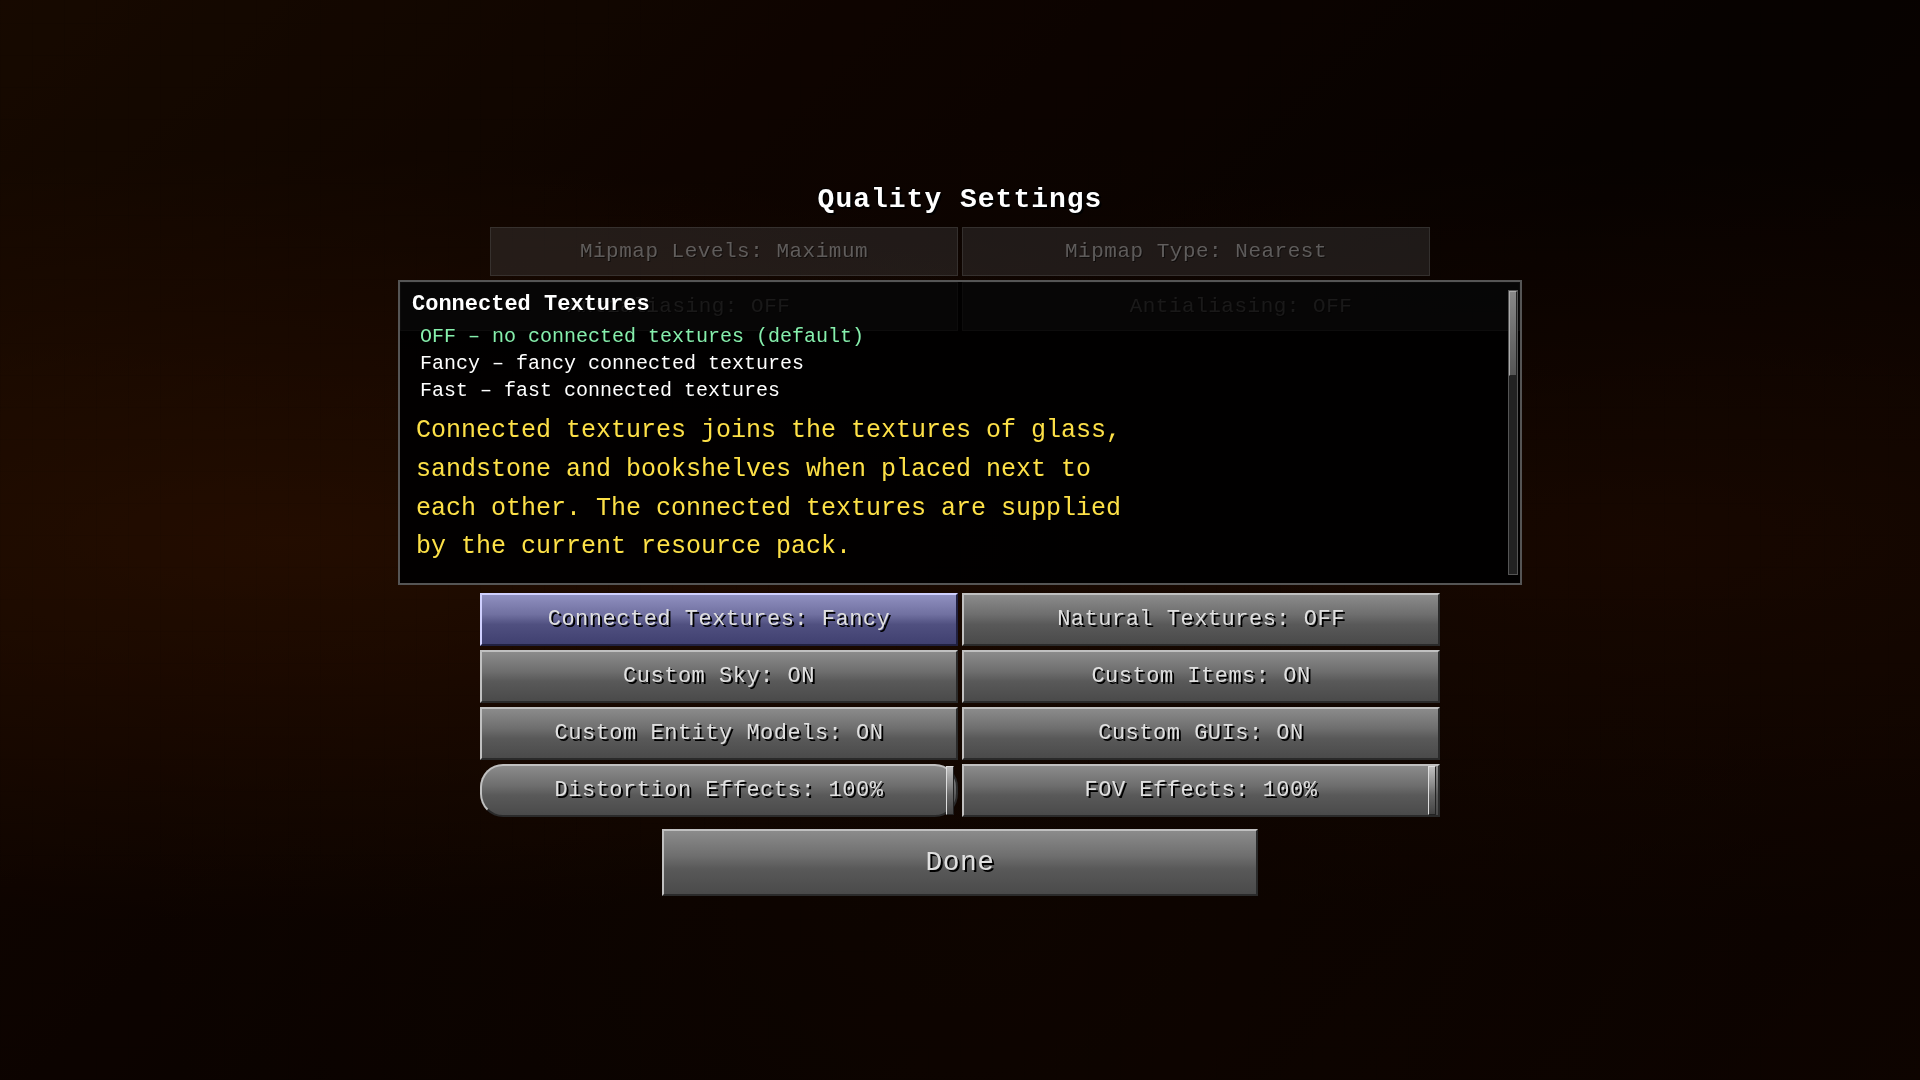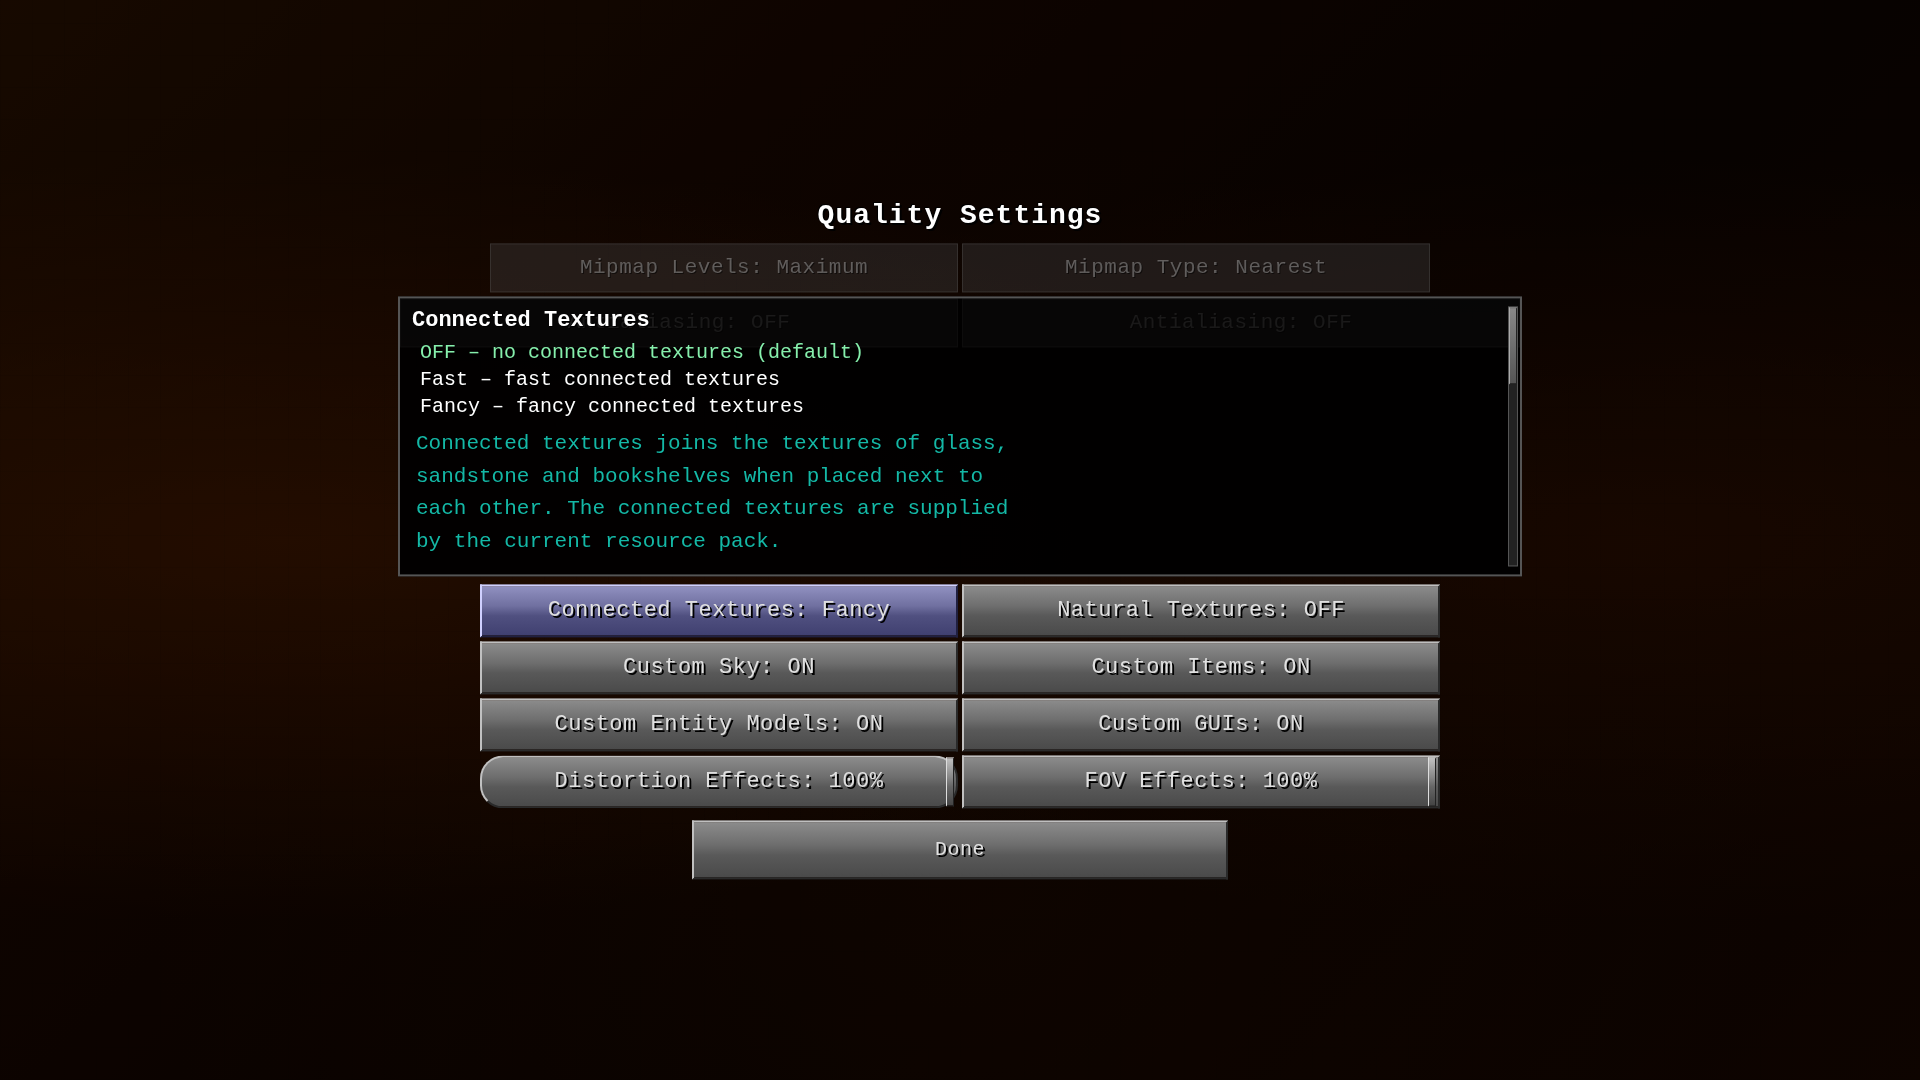"Fast – fast connected textures" div.dropdown-option { order: before "Fancy – fancy connected textures" -> after "Fancy – fancy connected textures" }
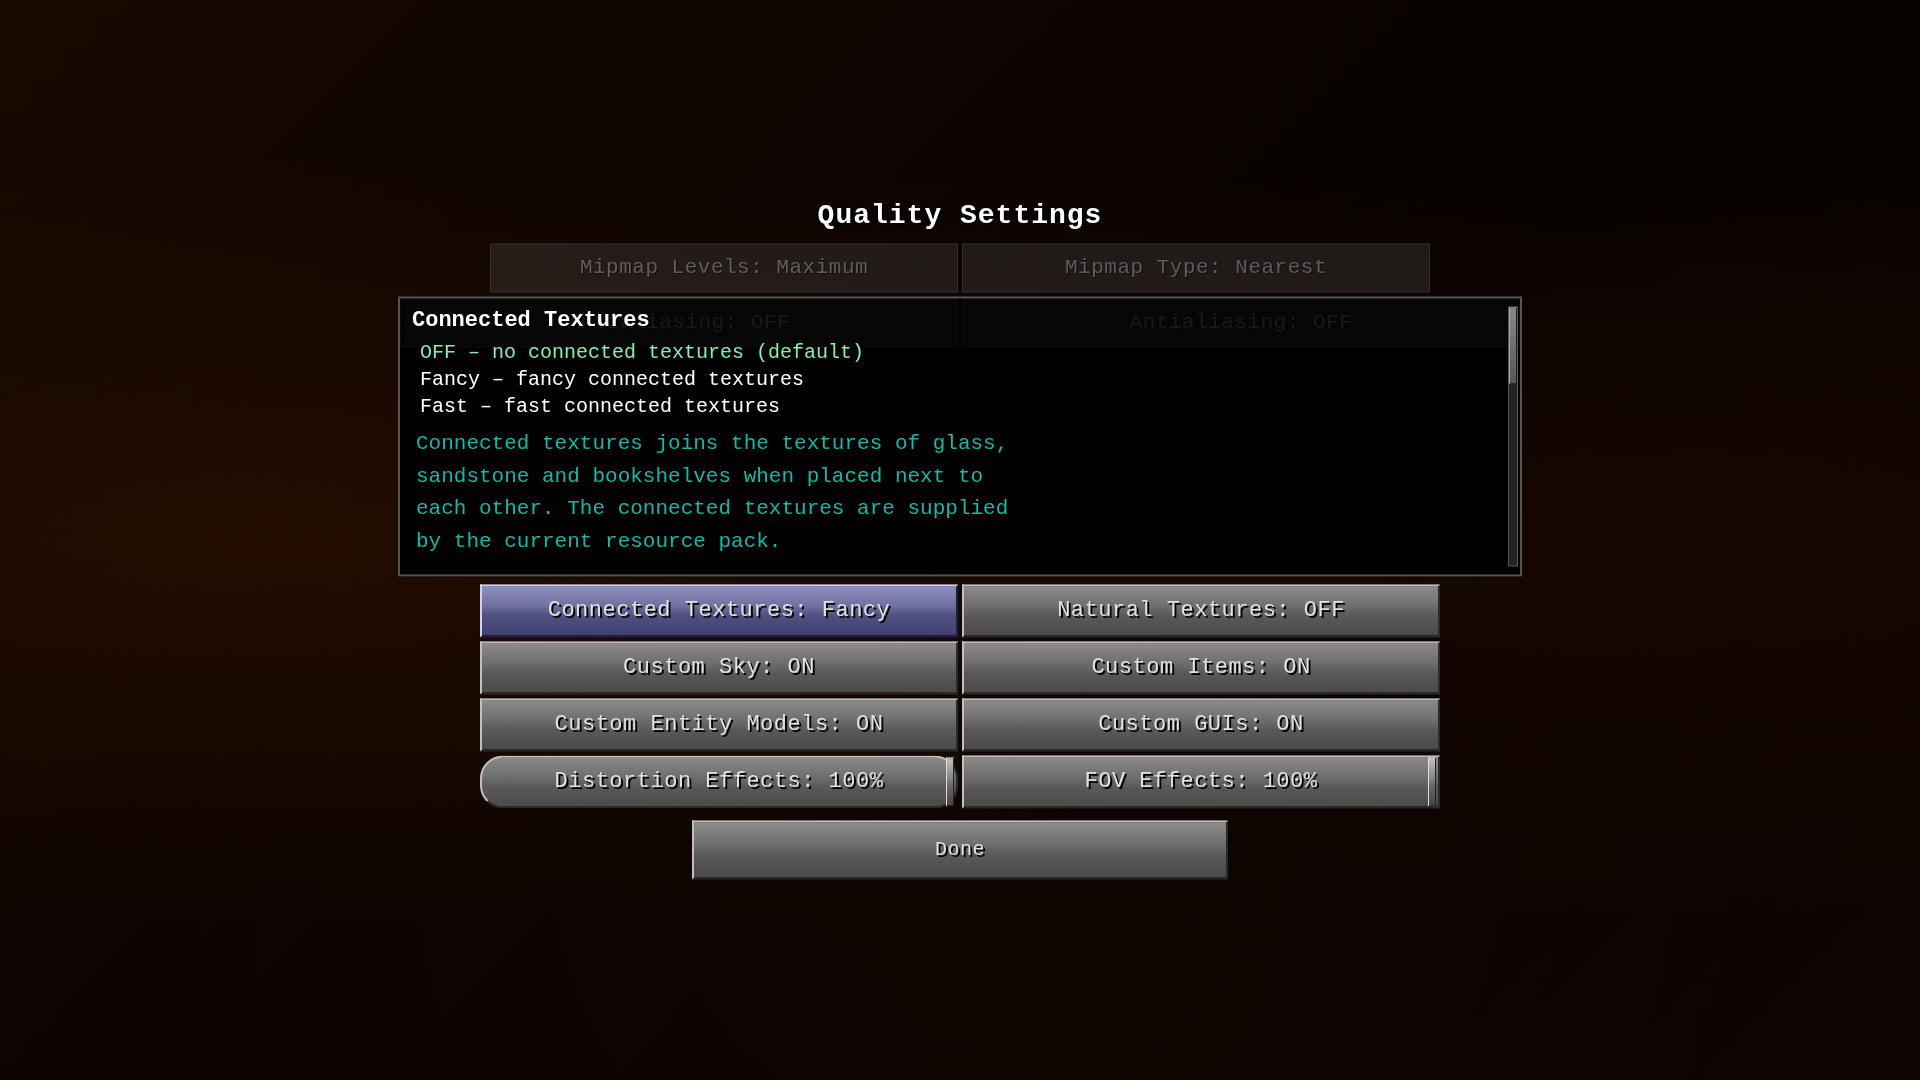"Connected textures joins the textures" .dropdown-description { color: #14b8a6 -> #fde047; font-size: 21px -> 25px }
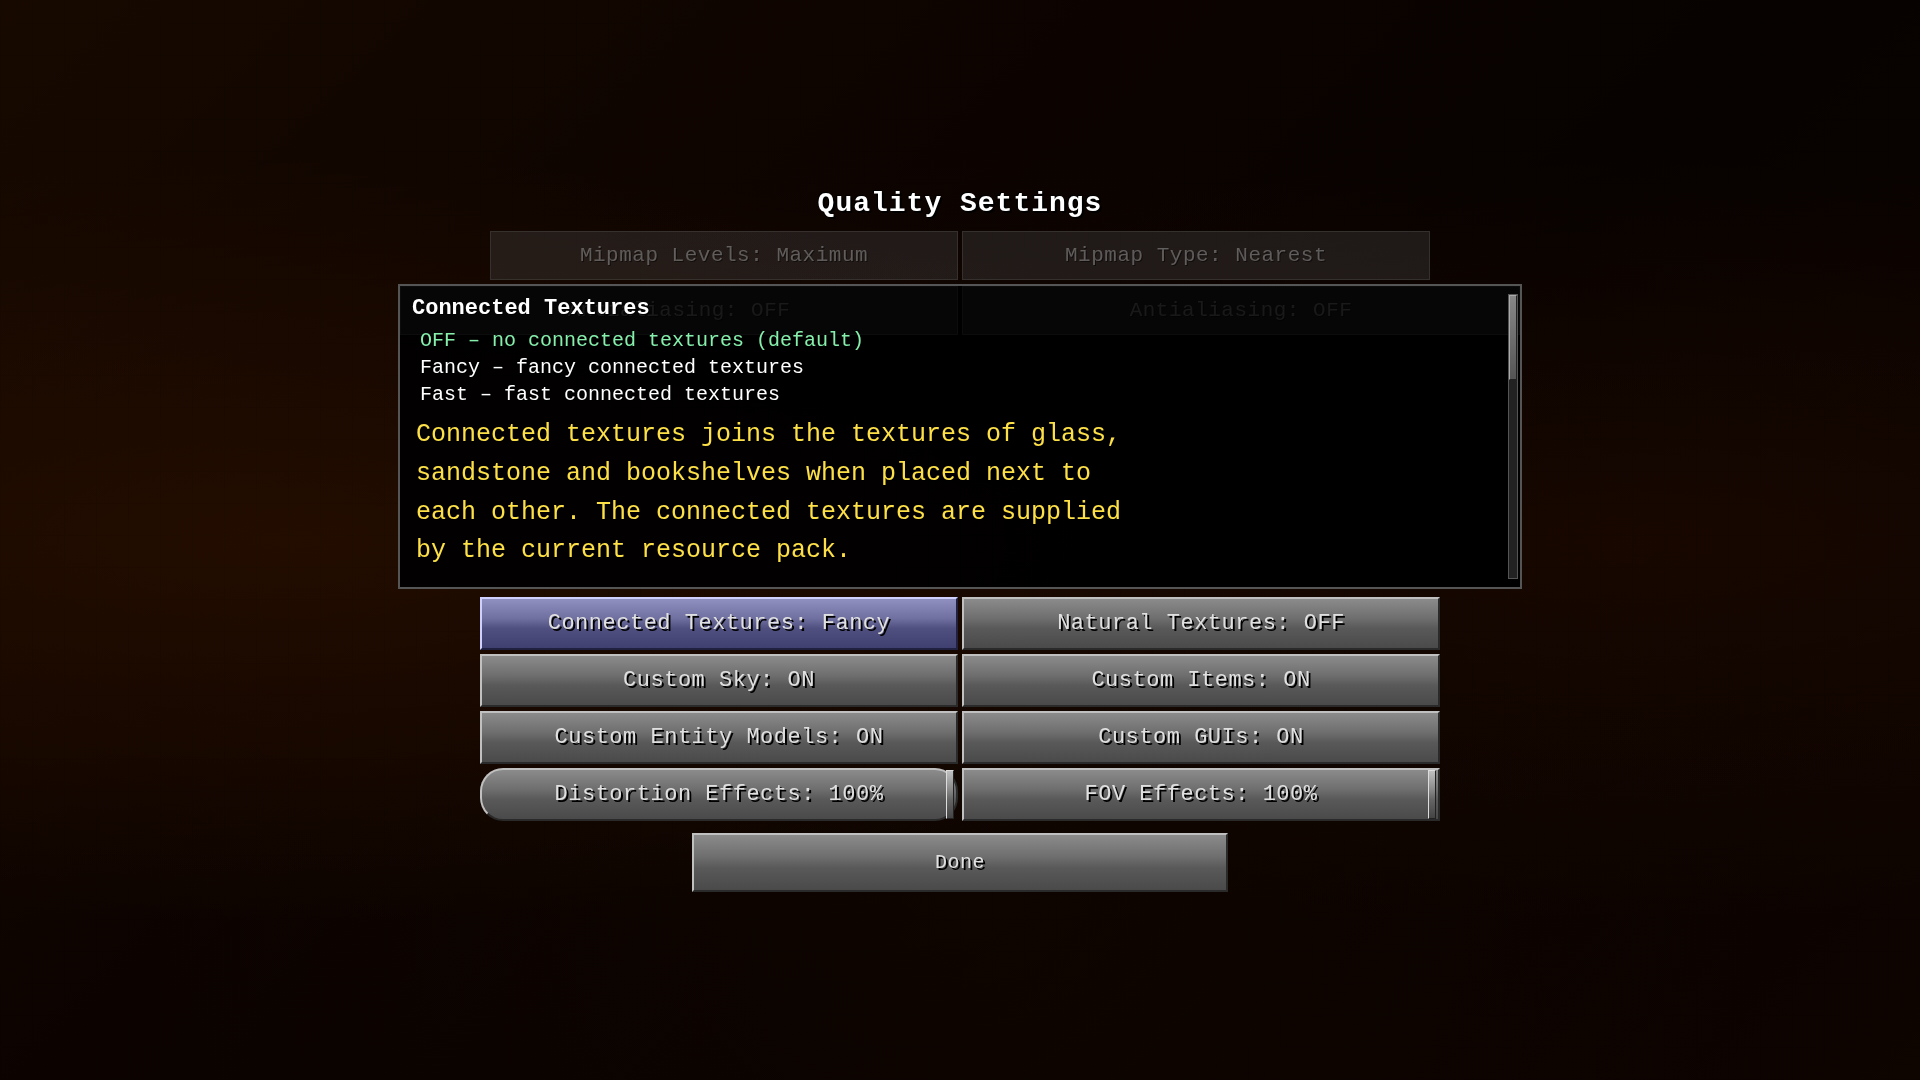"Done" .done-button { font-size: 20px -> 28px; width: 536px -> 596px }
